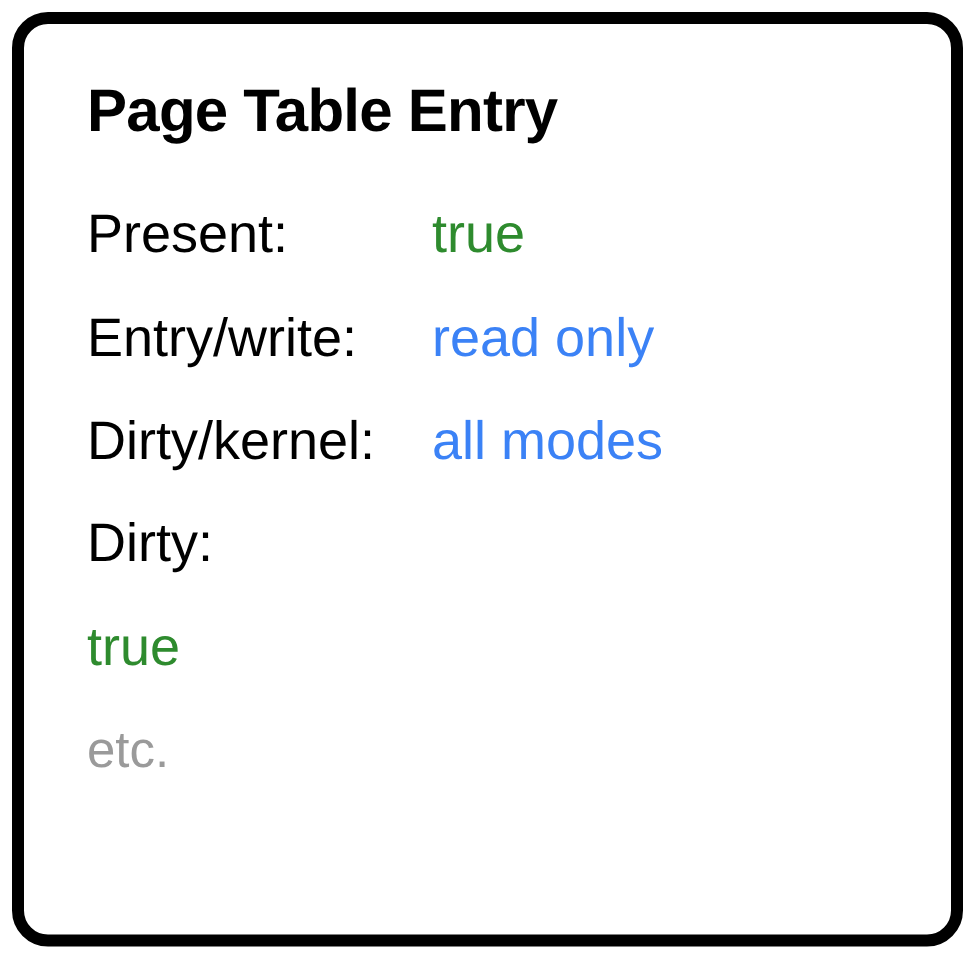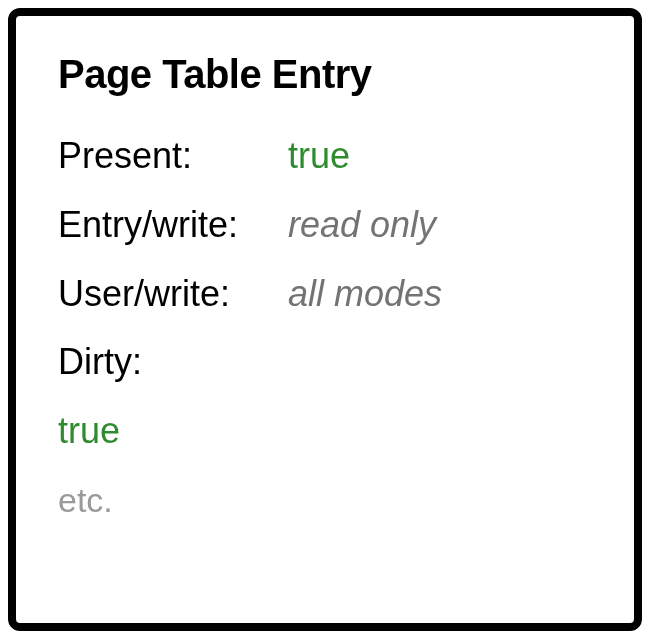"Page Table Entry" .container { border-radius: 12px -> 24px }
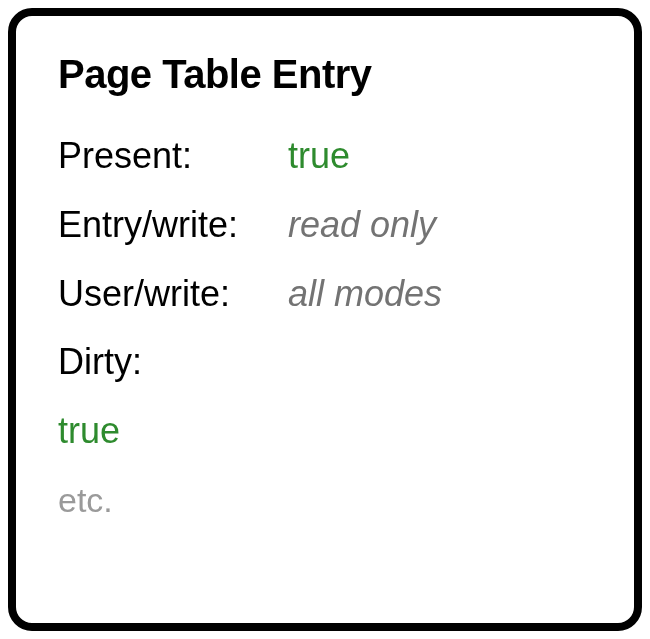"read only" .color-purple { color: #737373 -> #3b82f6; font-style: italic -> none }
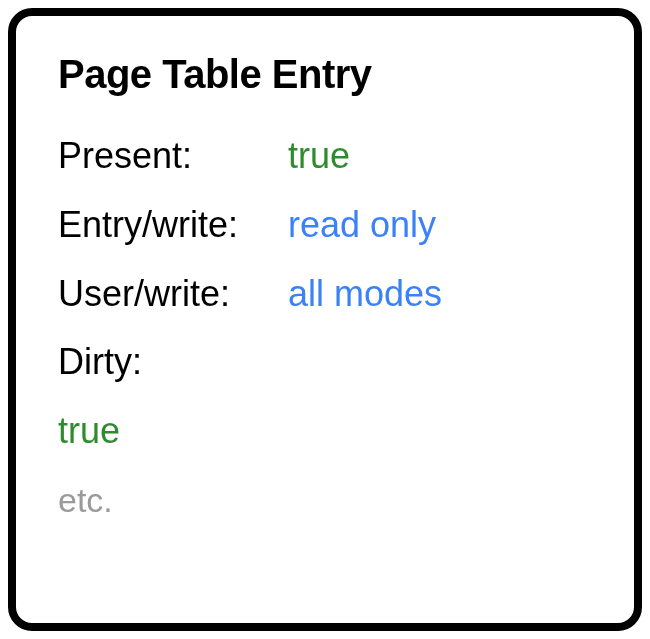"User/write:" span.entry-label { text: User/write -> Dirty/kernel }
